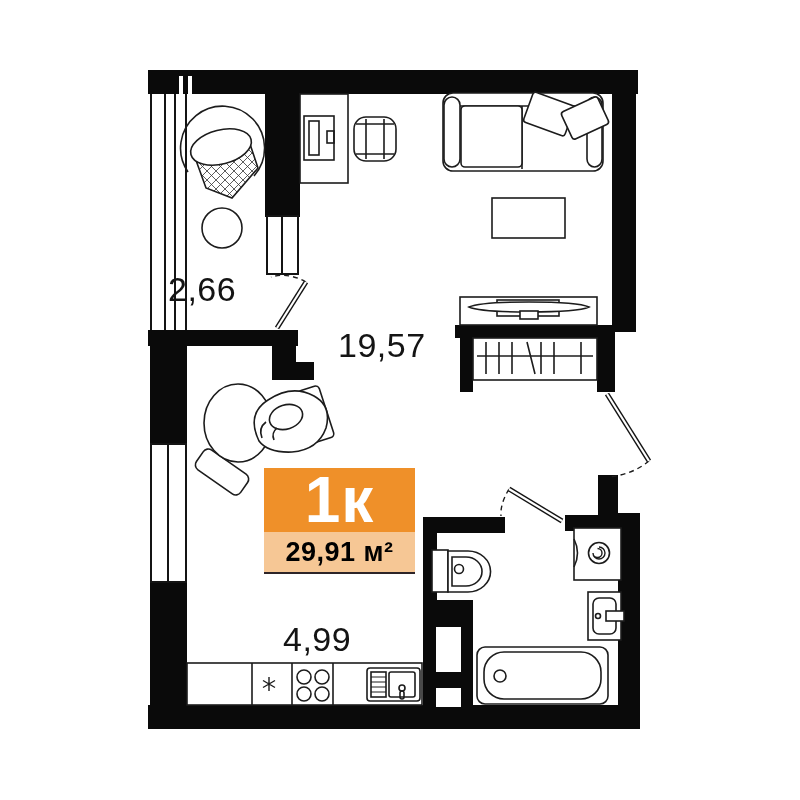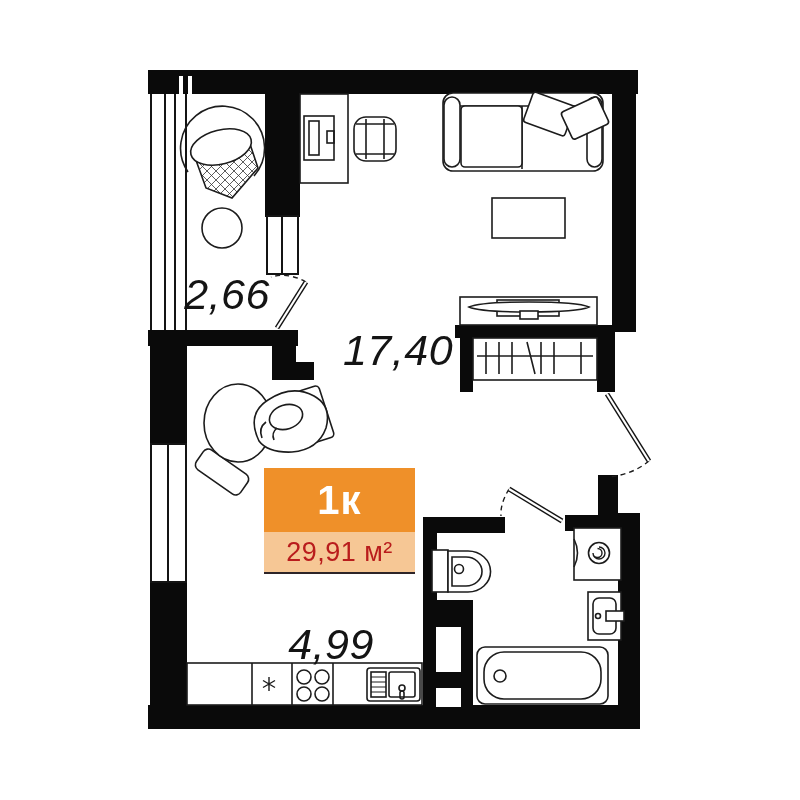"2,66" .rlabel { font-size: 43px -> 34px; font-style: italic -> none; text-align: center -> left }
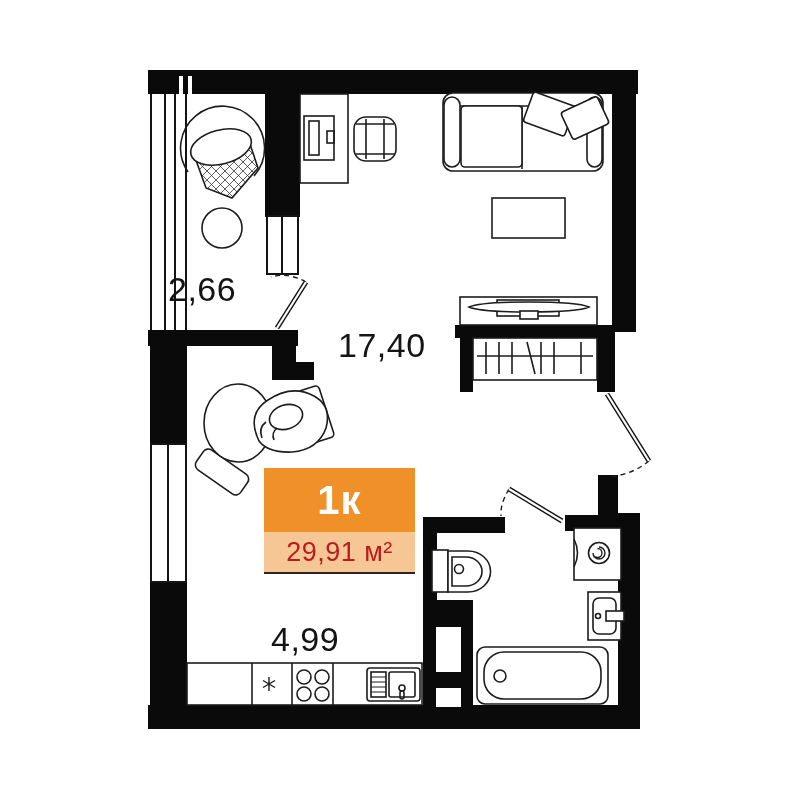"17,40" div.rlabel { text: 17,40 -> 19,57 }
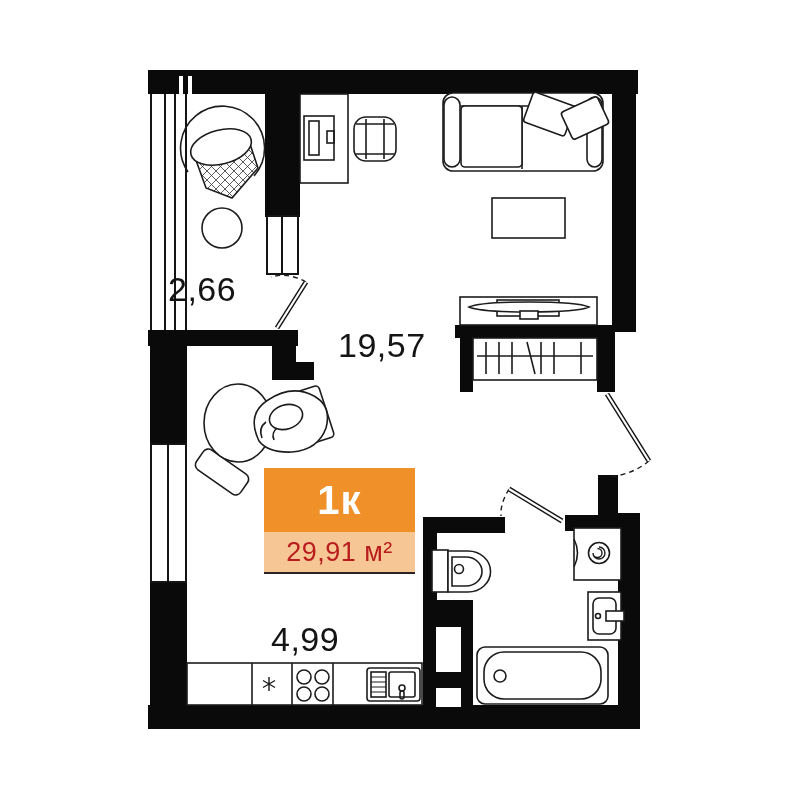"1к" .badge .hd { font-size: 40px -> 64px }
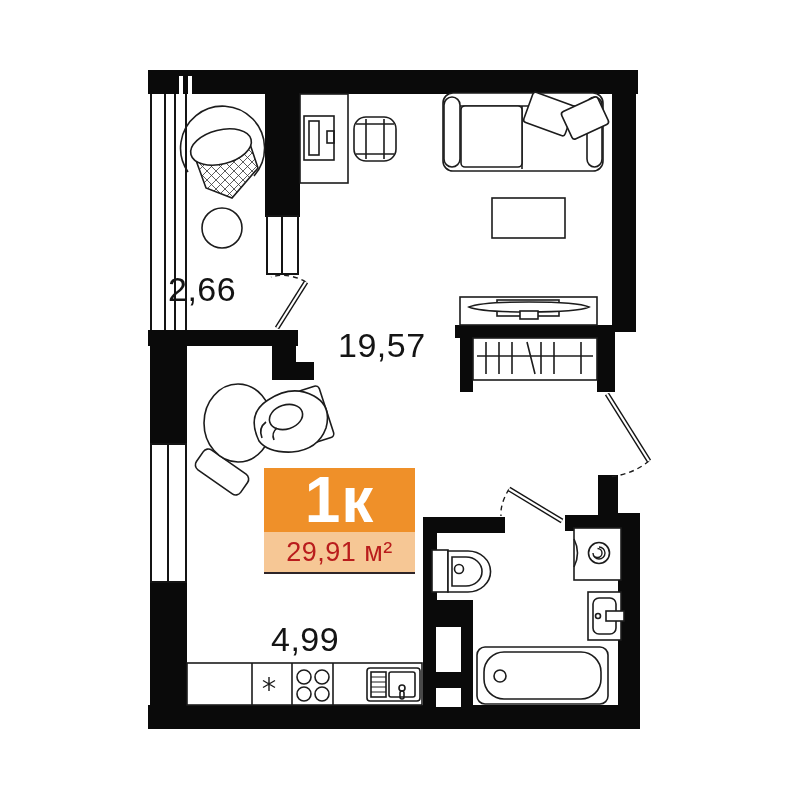"29,91 м²" .badge .row { color: #b91c1c -> #000000; font-weight: normal -> bold }
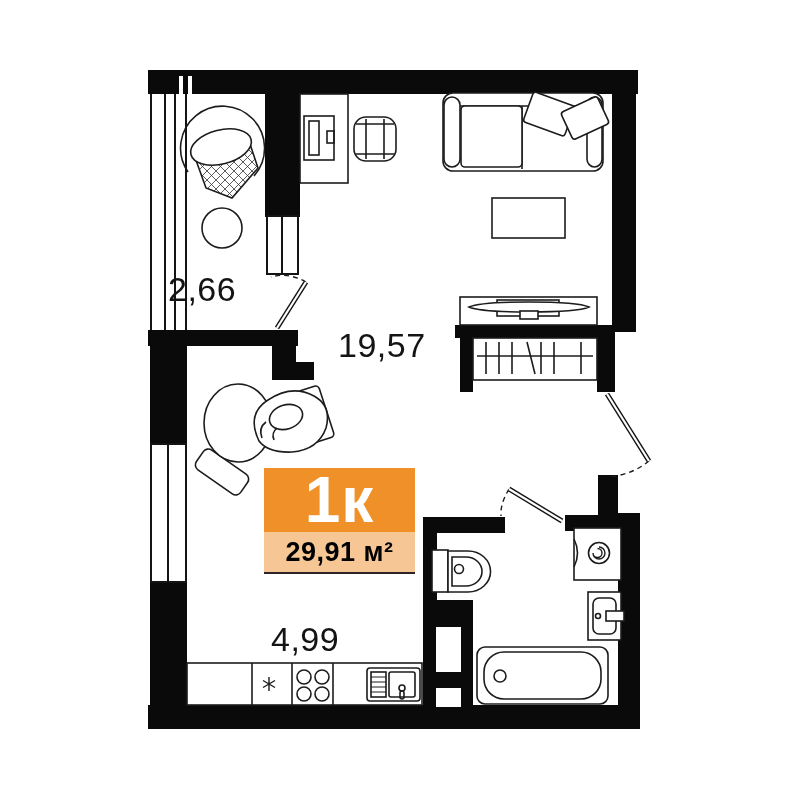"4,99" div.rlabel { left: 271px -> 283px }
